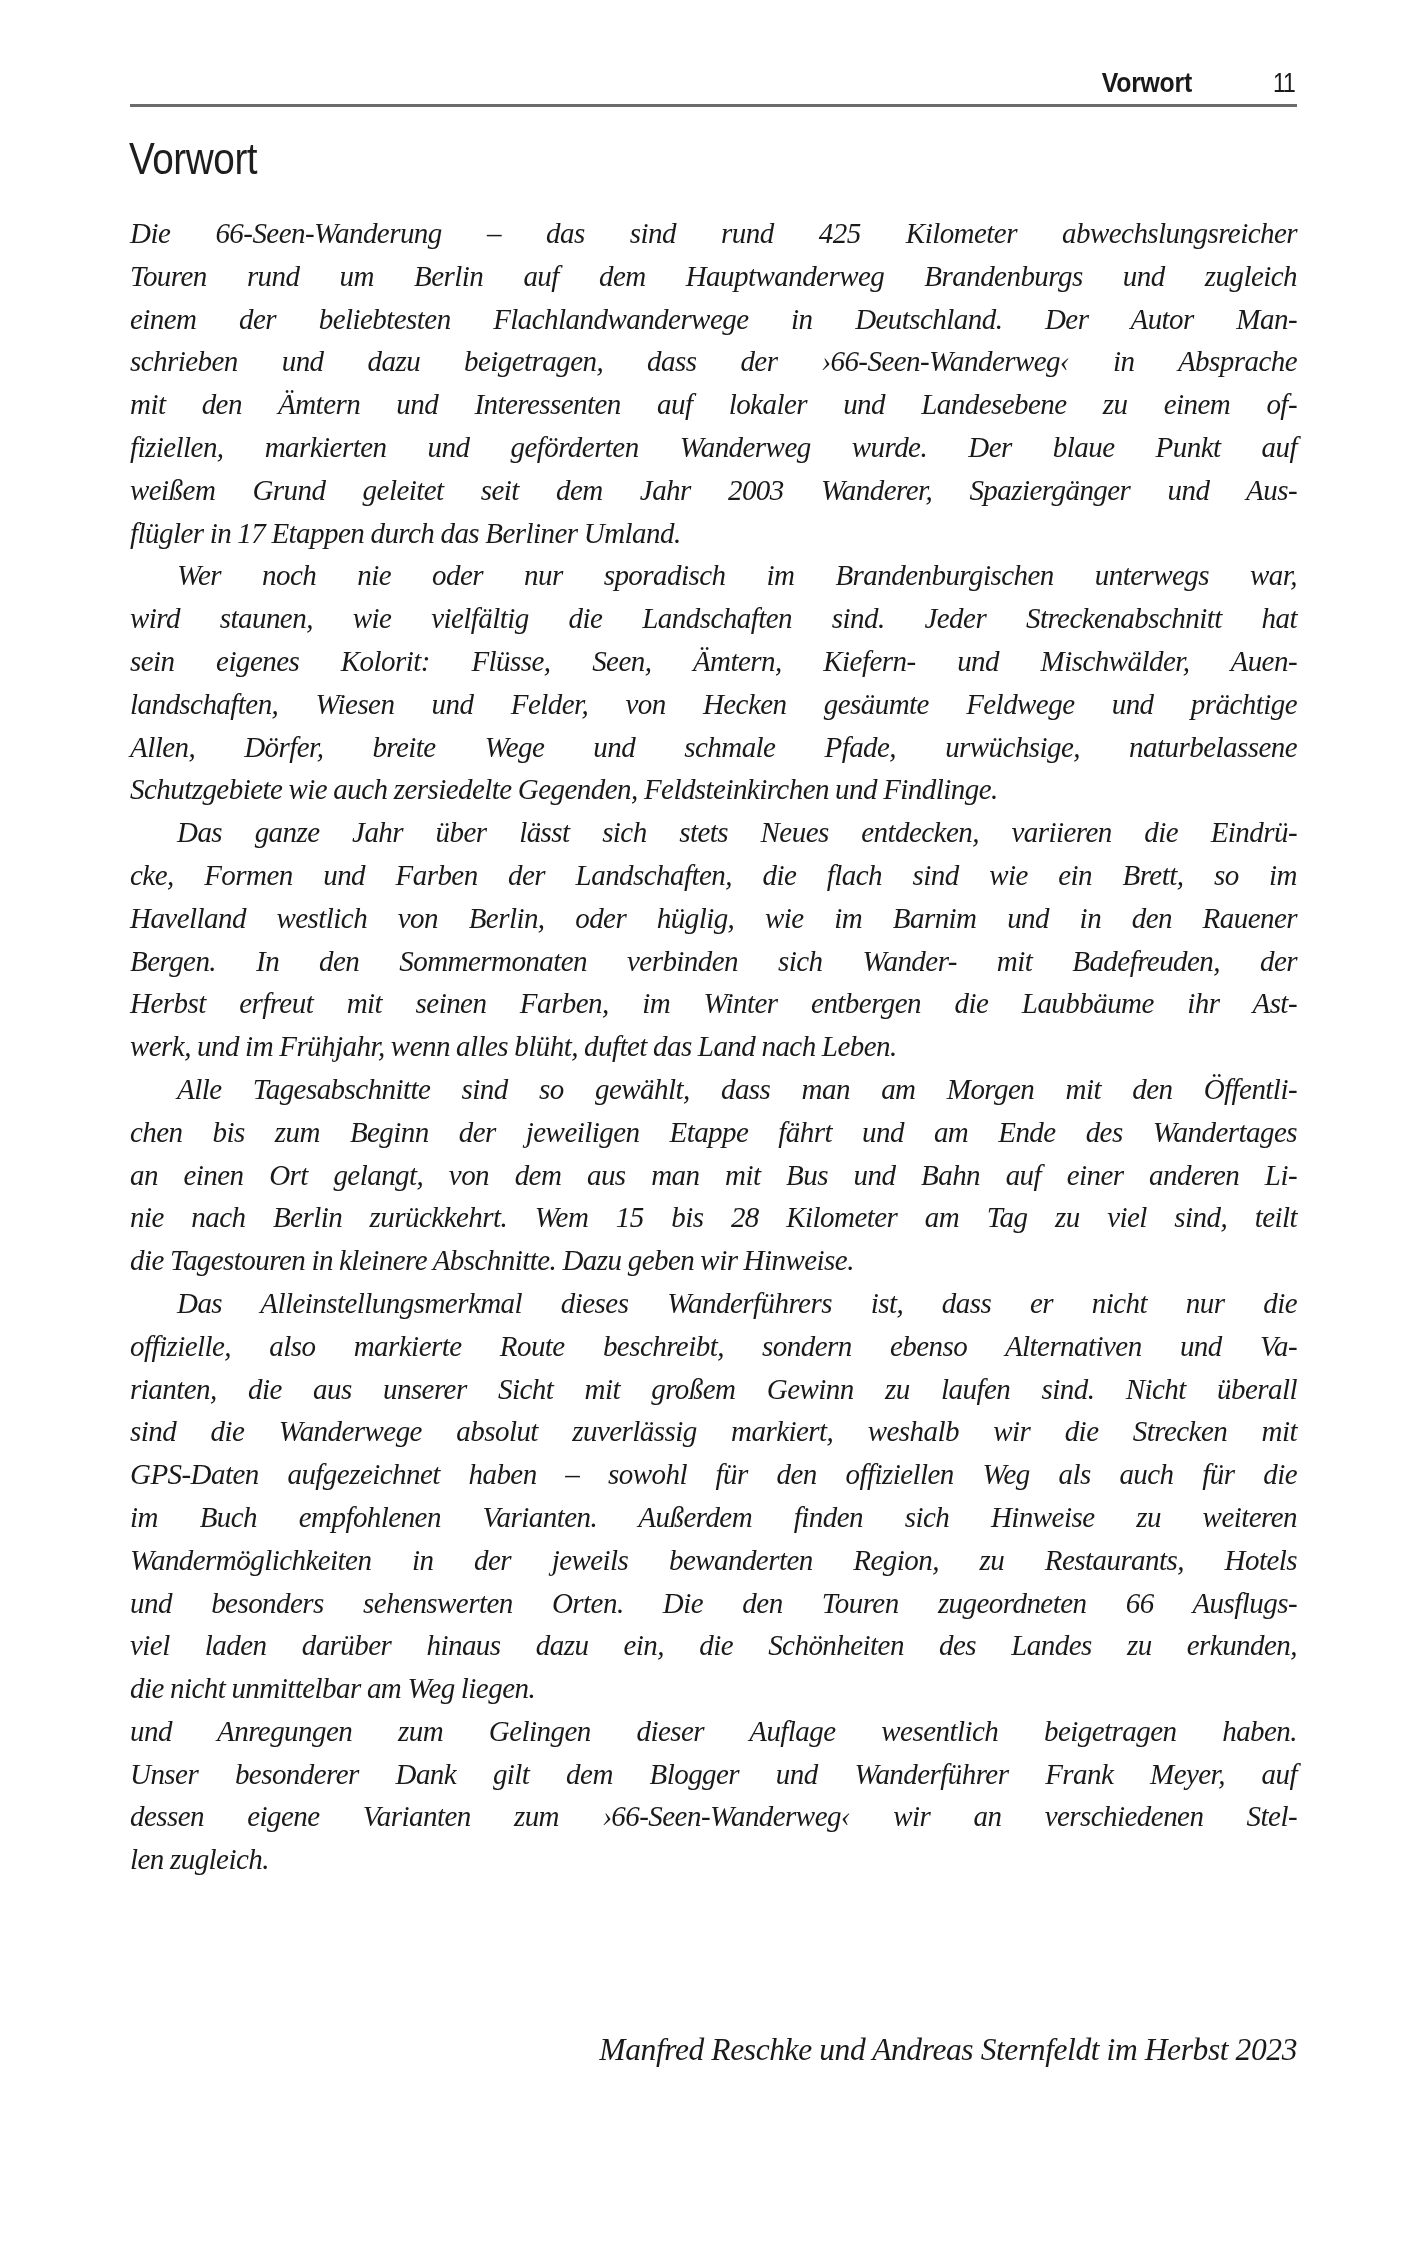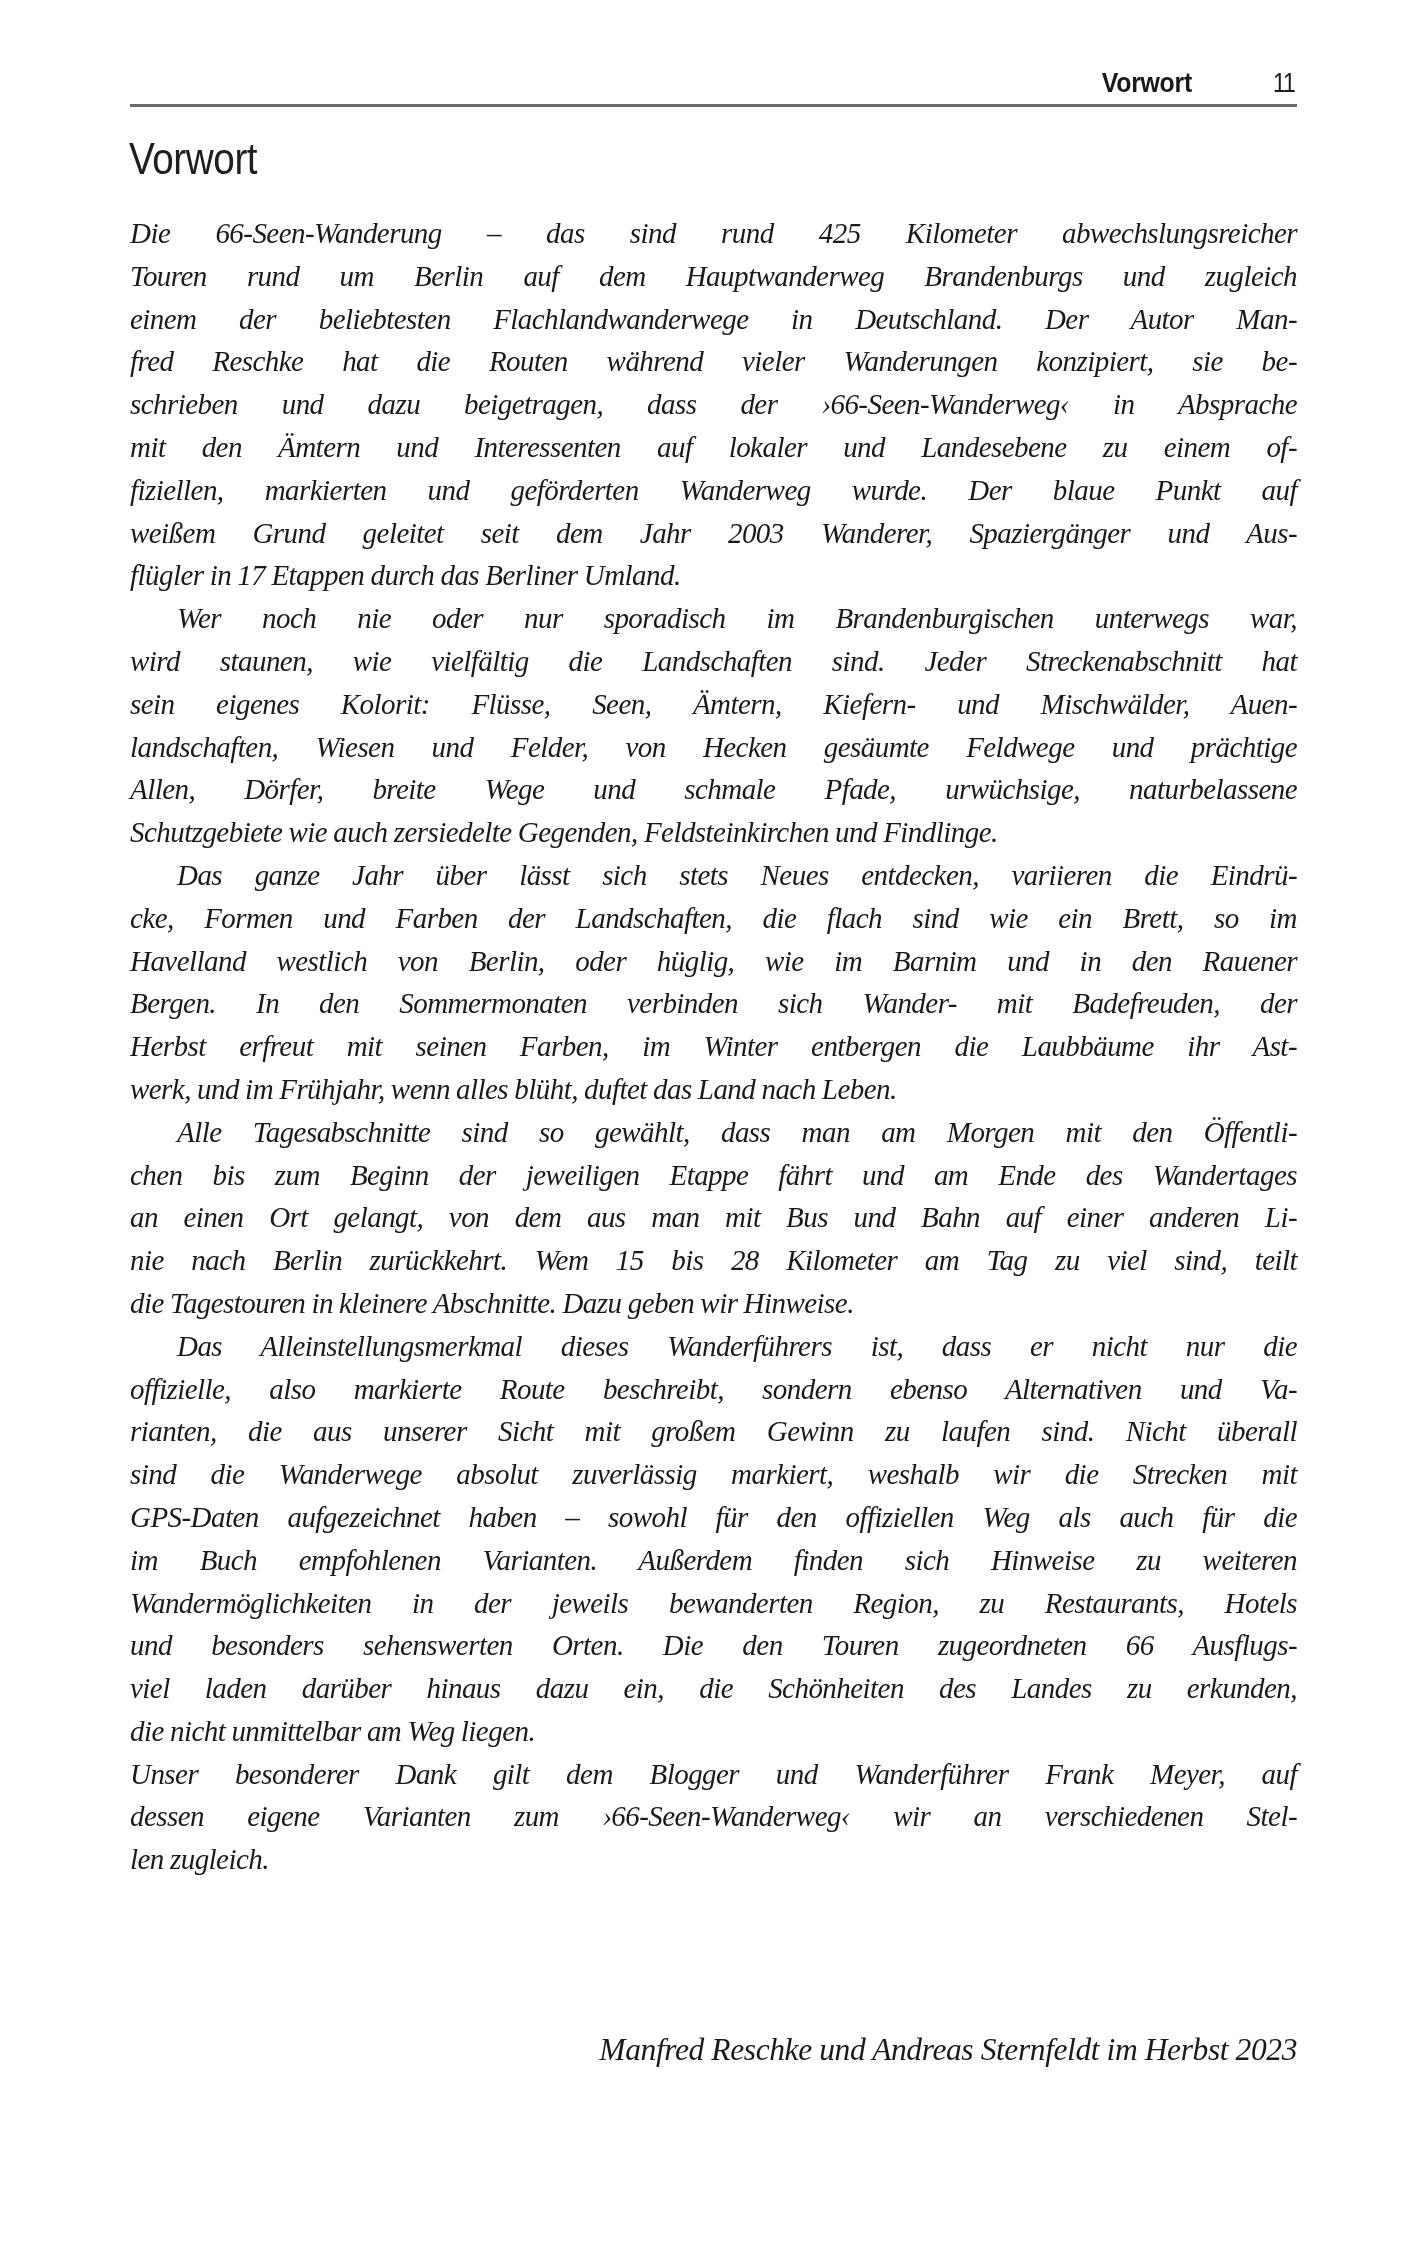"fred Reschke hat die Routen" span.line { html: <span>fred Reschke hat die Routen während vieler Wanderungen konzipiert, sie be-</span> -> none }
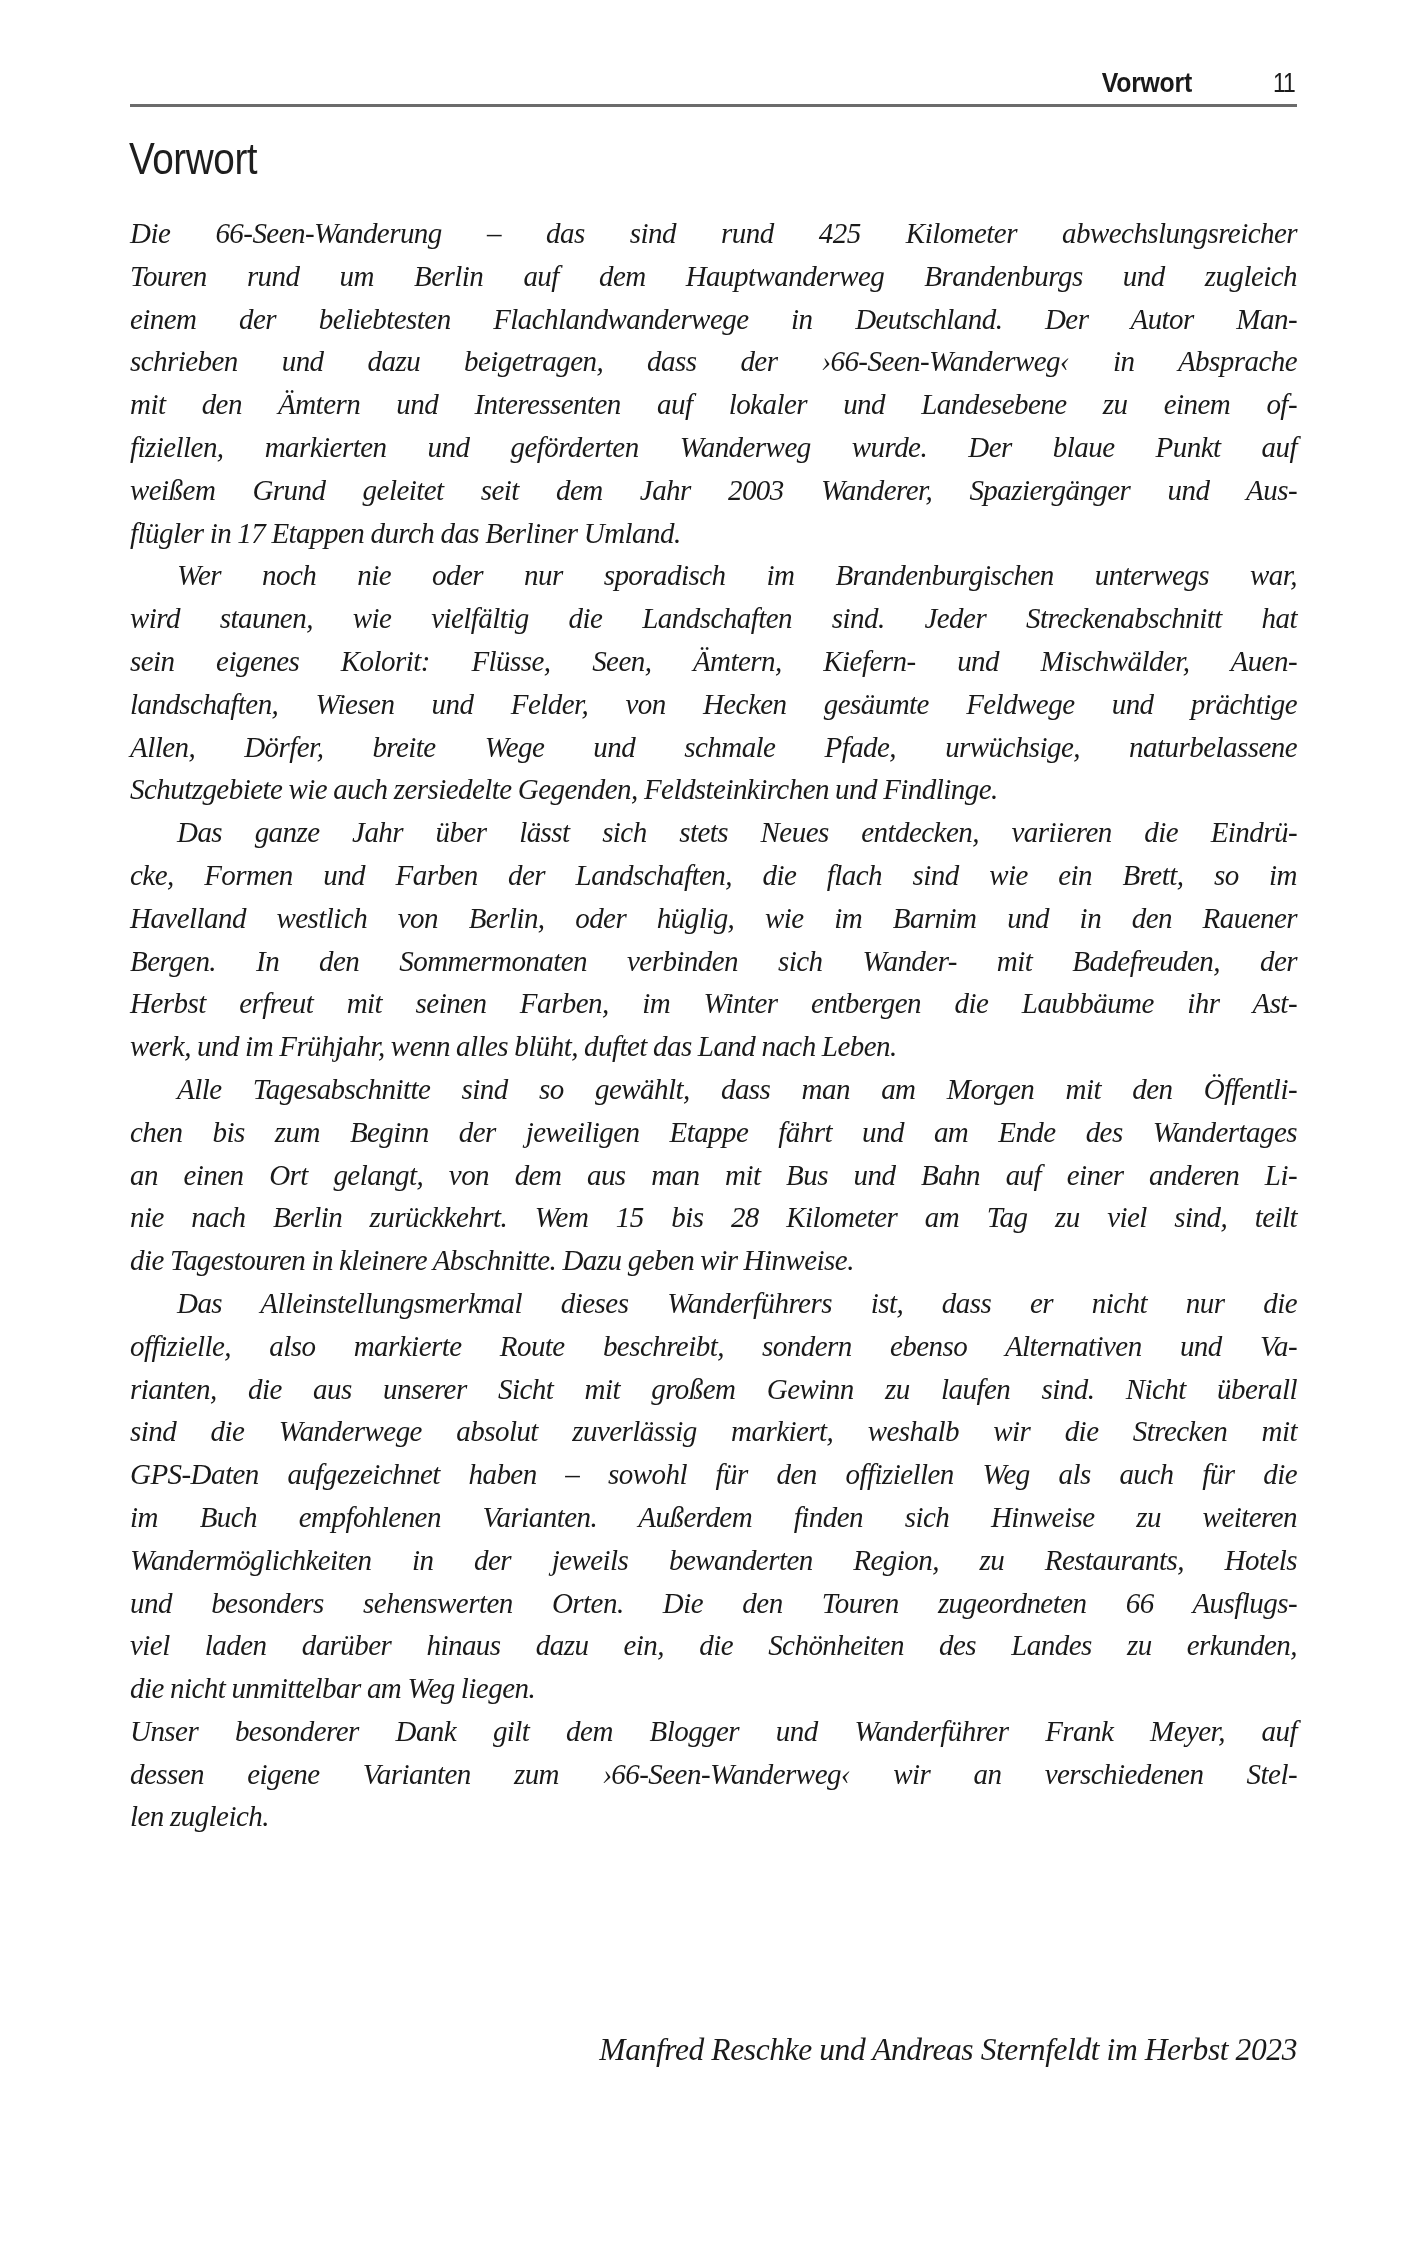"und Anregungen zum Gelingen dieser" span.line { html: none -> <span>und Anregungen zum Gelingen dieser Auflage wesentlich beigetragen haben.</span> }
